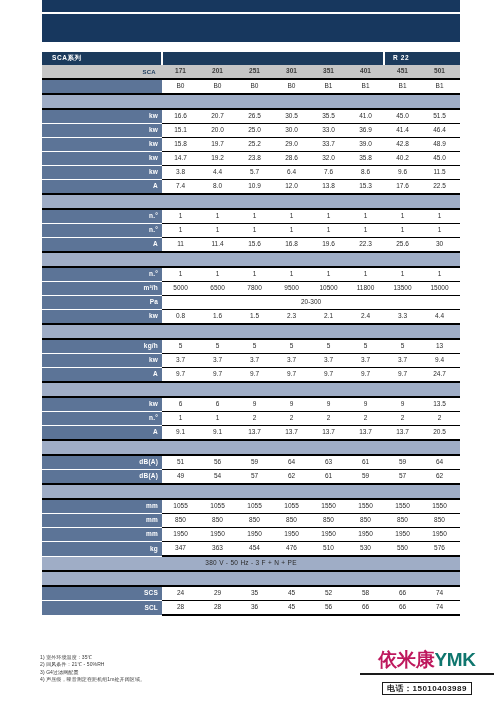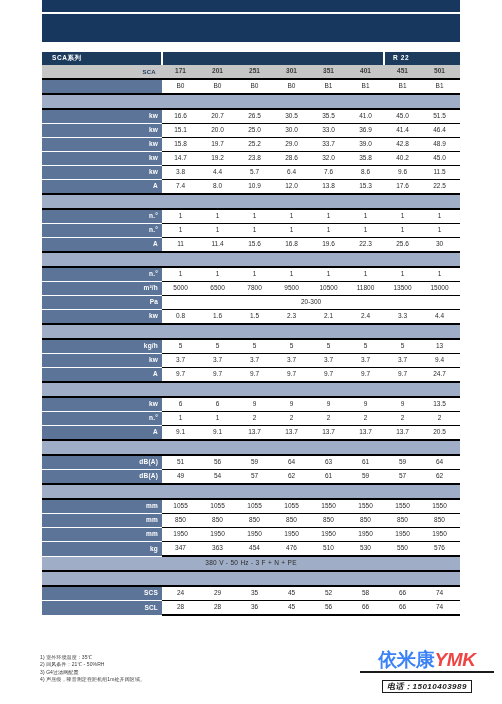"依米康" .logo-cn { color: #3b82f6 -> #be185d; font-family: none -> Liberation Mono, monospace }
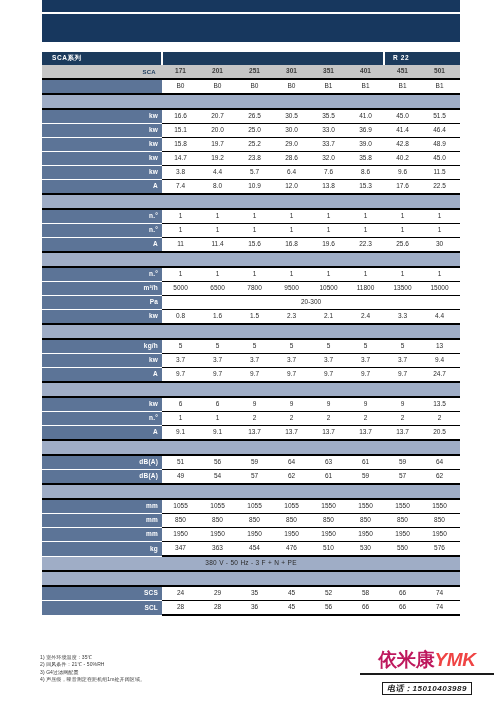"YMK" .logo-en { color: #ef4444 -> #0f766e; font-style: italic -> none }
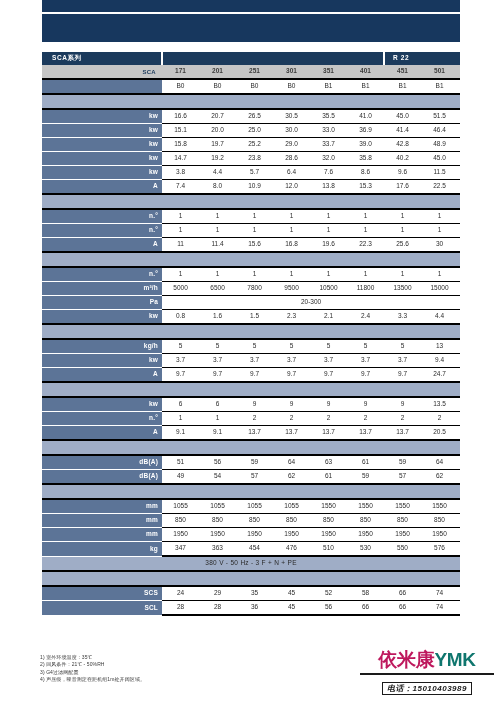"电话：15010403989" .logo-phone { font-style: italic -> none }
